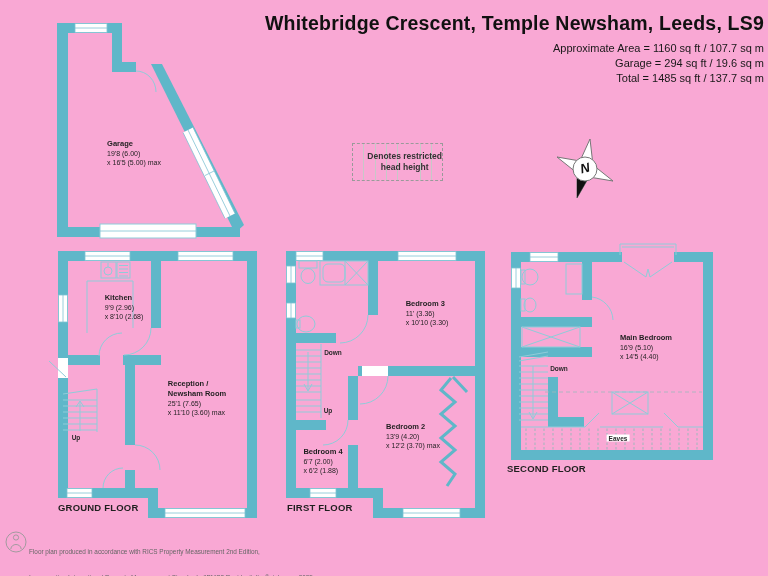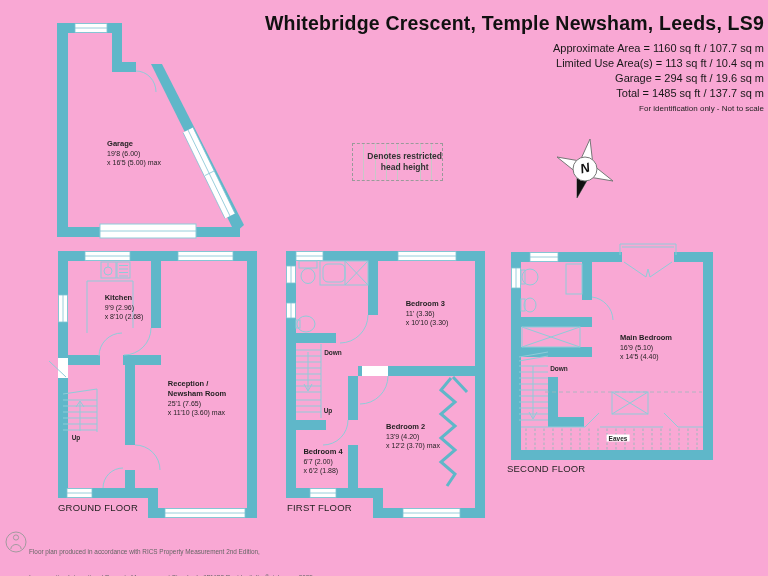"Limited Use Area(s) = 113" div { html: <div>Limited Use Area(s) = 113 sq ft / 10.4 sq m</div> -> none }
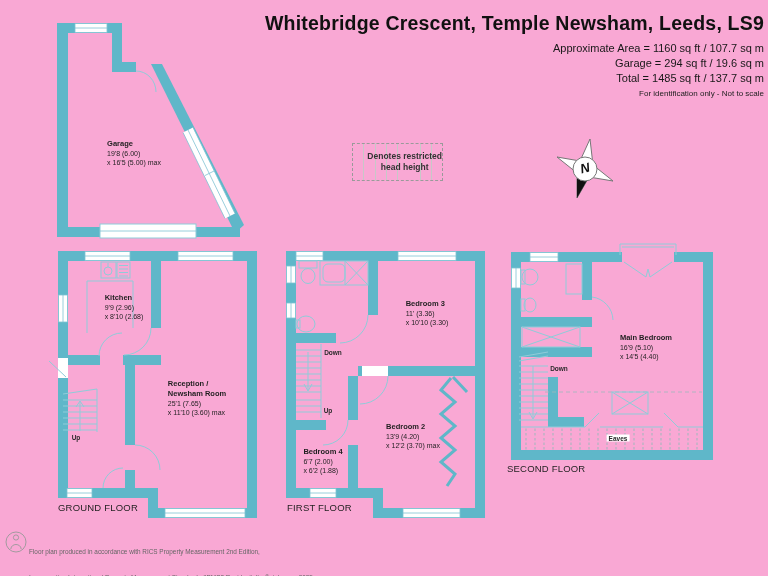"For identification only - Not" div { html: <div>For identification only - Not to scale</div> -> none }
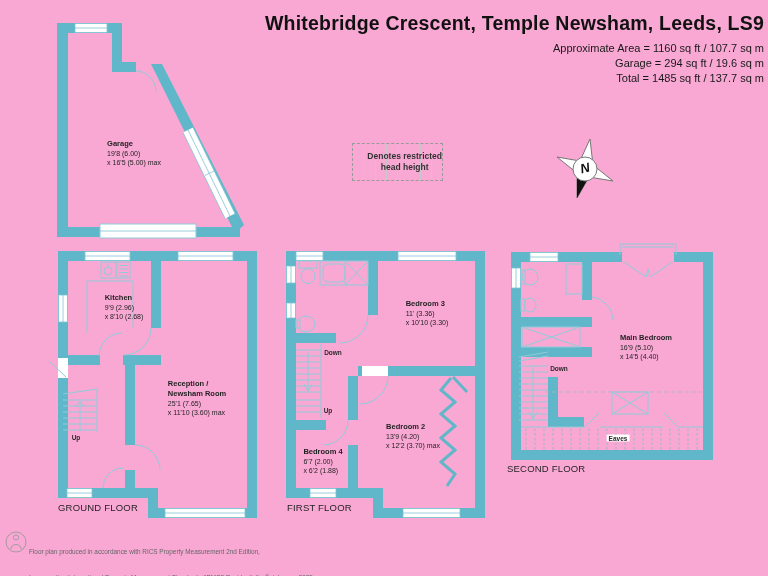"SECOND FLOOR" .floor-title { font-weight: normal -> bold }
